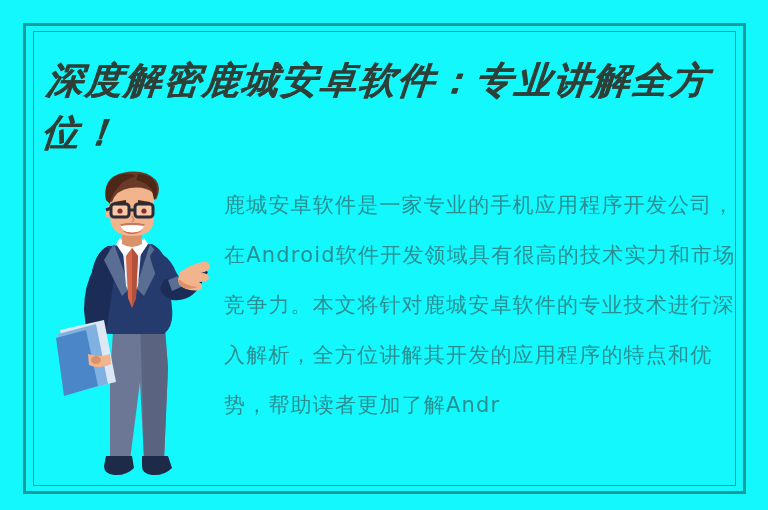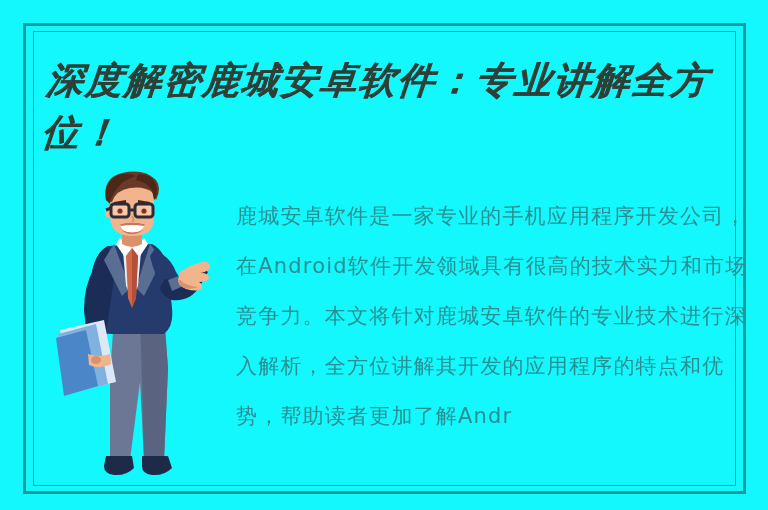"鹿城安卓软件是一家专业的手机应用程序开发公司，在Android软件开发领域具有很" .bodytext { margin-left: 12px -> none; top: 191px -> 180px }
